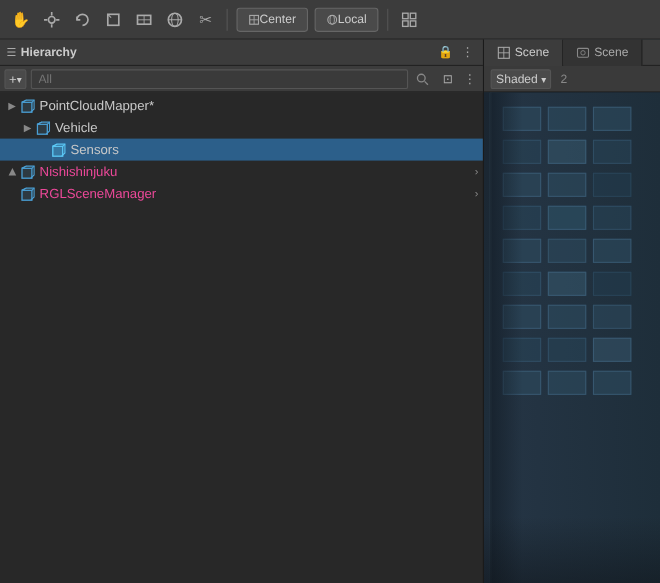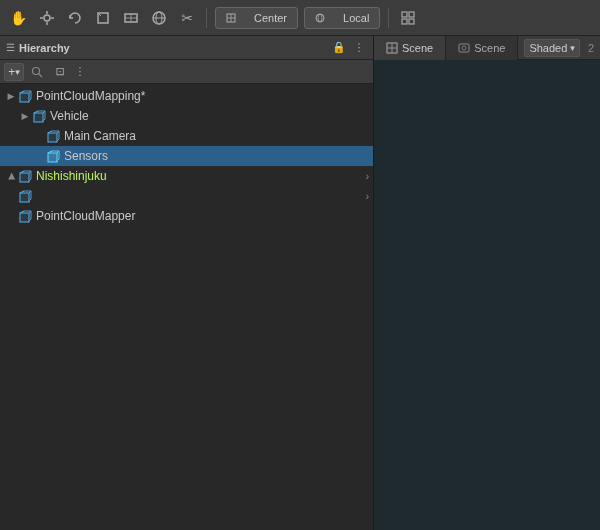"Center" .toolbar-btn { gap: 18px -> 0 }
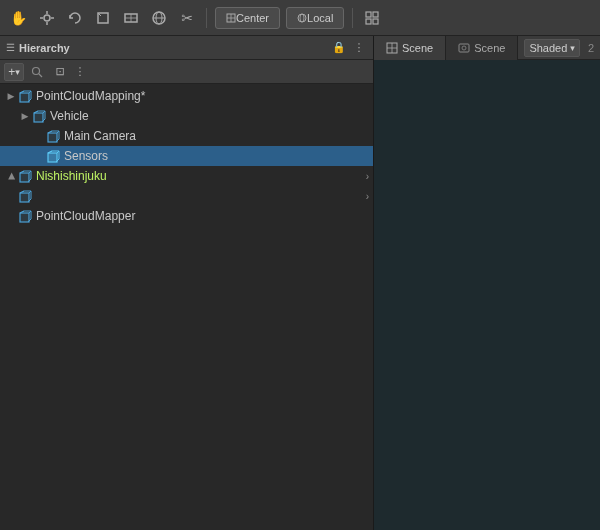"Scene" .right-panel { flex-direction: row -> column }
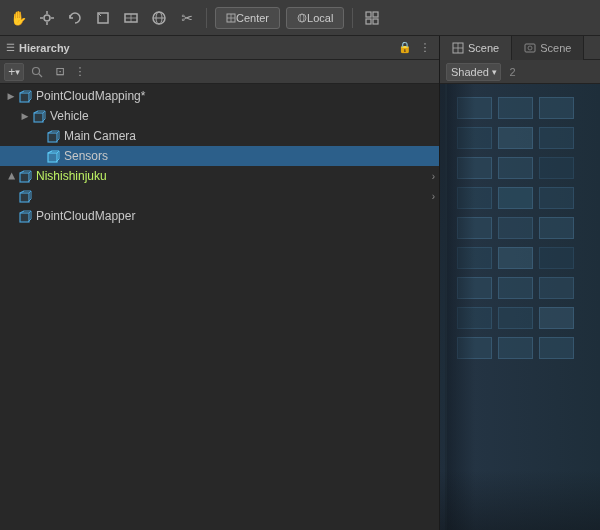"All" input.search-input { html: none -> <input> }
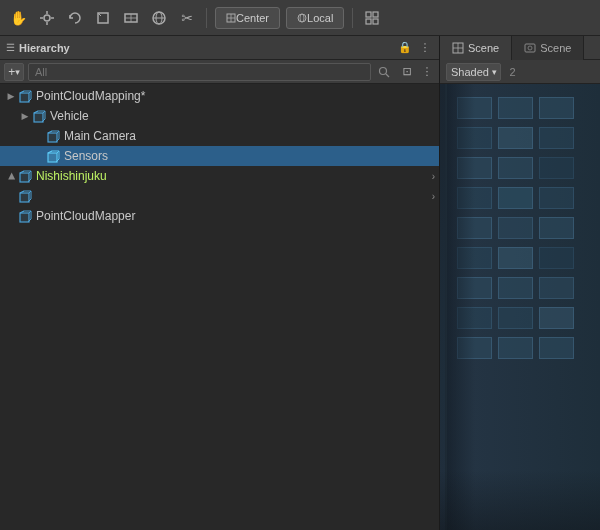"PointCloudMapping*" span.tree-label { text: PointCloudMapping -> PointCloudMapper }
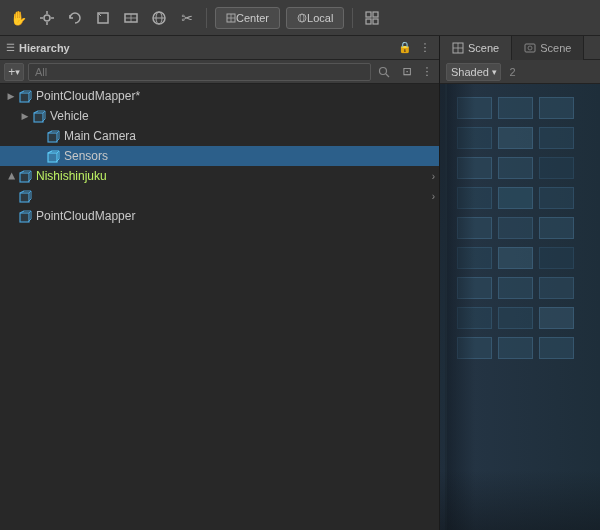"Main Camera" div.tree-item { html: <div> <span></span> <span></span> <span> <svg> <rect></rect> <polyline></polyline> <line></line> <line></line> </svg> </span> <span>Main Camera</span> </div> -> none }
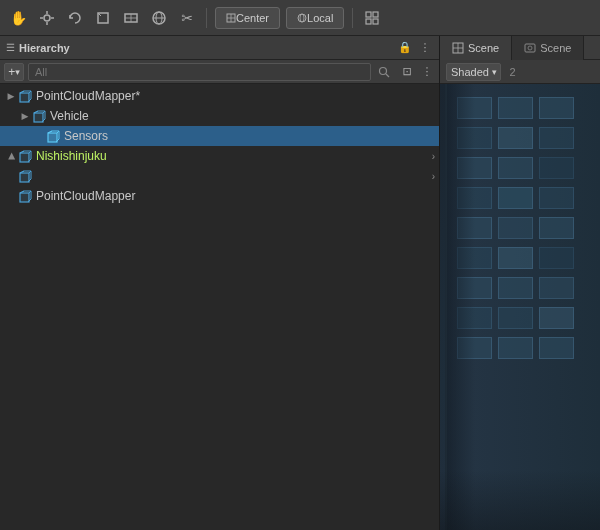"Nishishinjuku" .tree-label.blue { color: #bef264 -> #ec4899 }
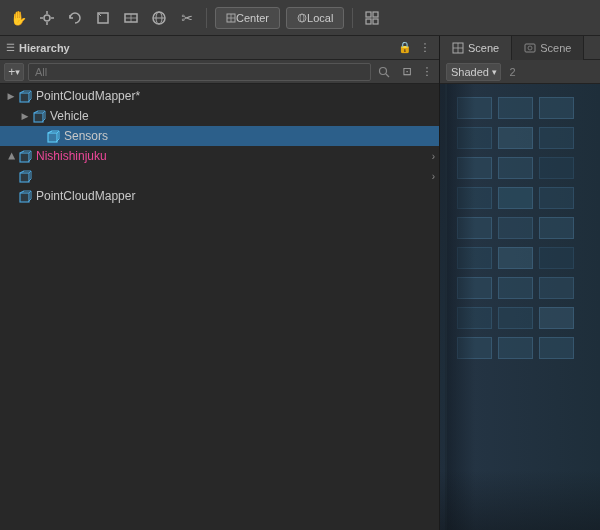"RGLSceneManager" span.tree-label { html: none -> <span>RGLSceneManager</span> }
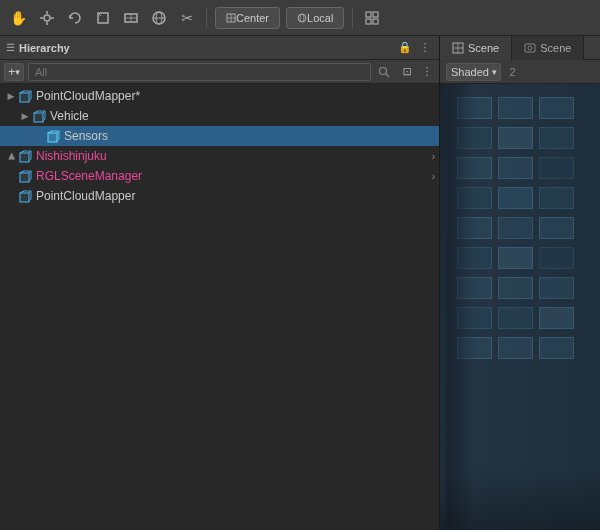"PointCloudMapper" div.tree-item { html: <div> <span></span> <span></span> <span> <svg> <rect></rect> <polyline></polyline> <line></line> <line></line> </svg> </span> <span>PointCloudMapper</span> </div> -> none }
